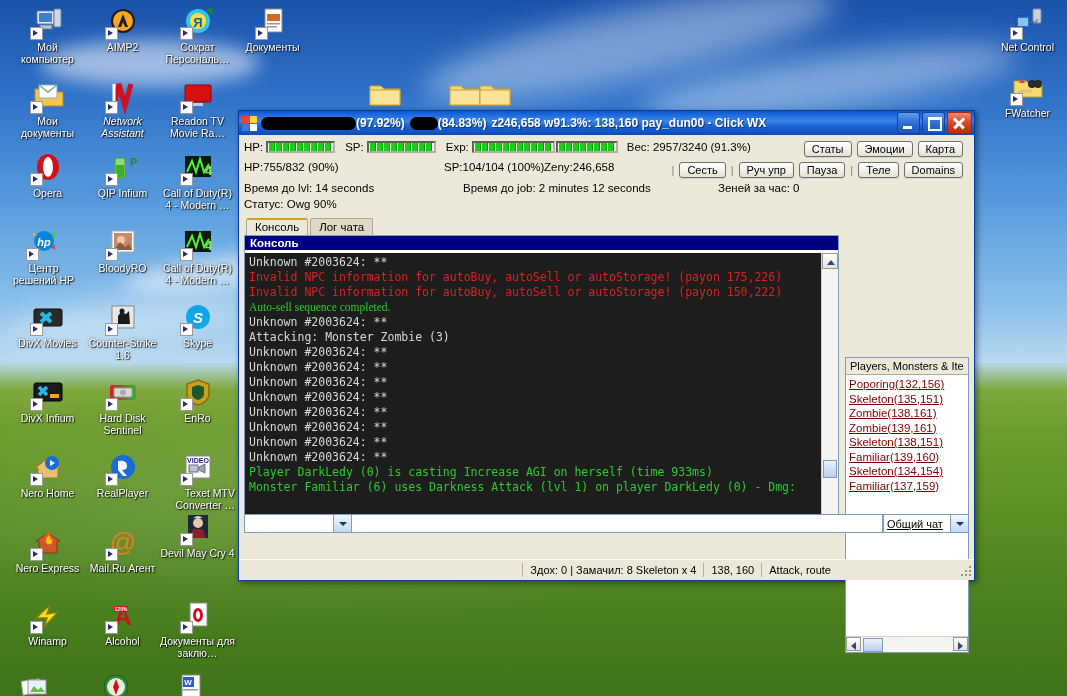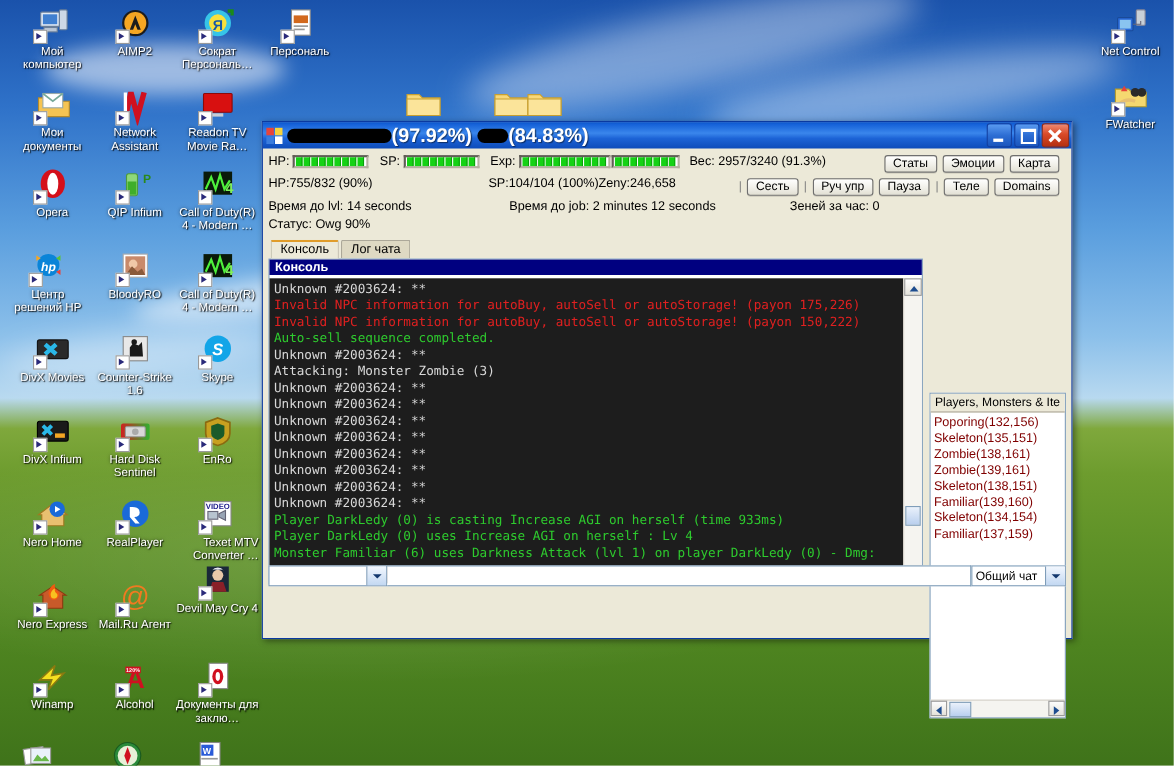"Персональ" div.lbl { text: Персональ -> Документы }
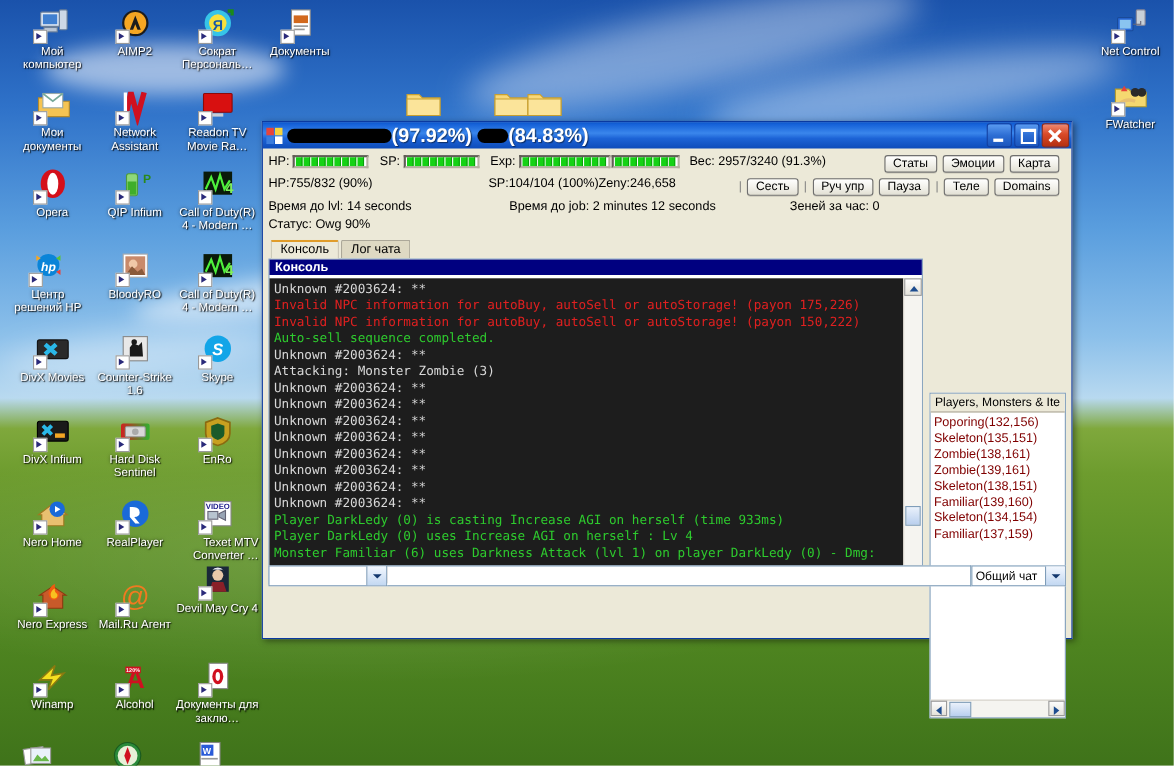"Network Assistant" div.icon { font-style: none -> italic }
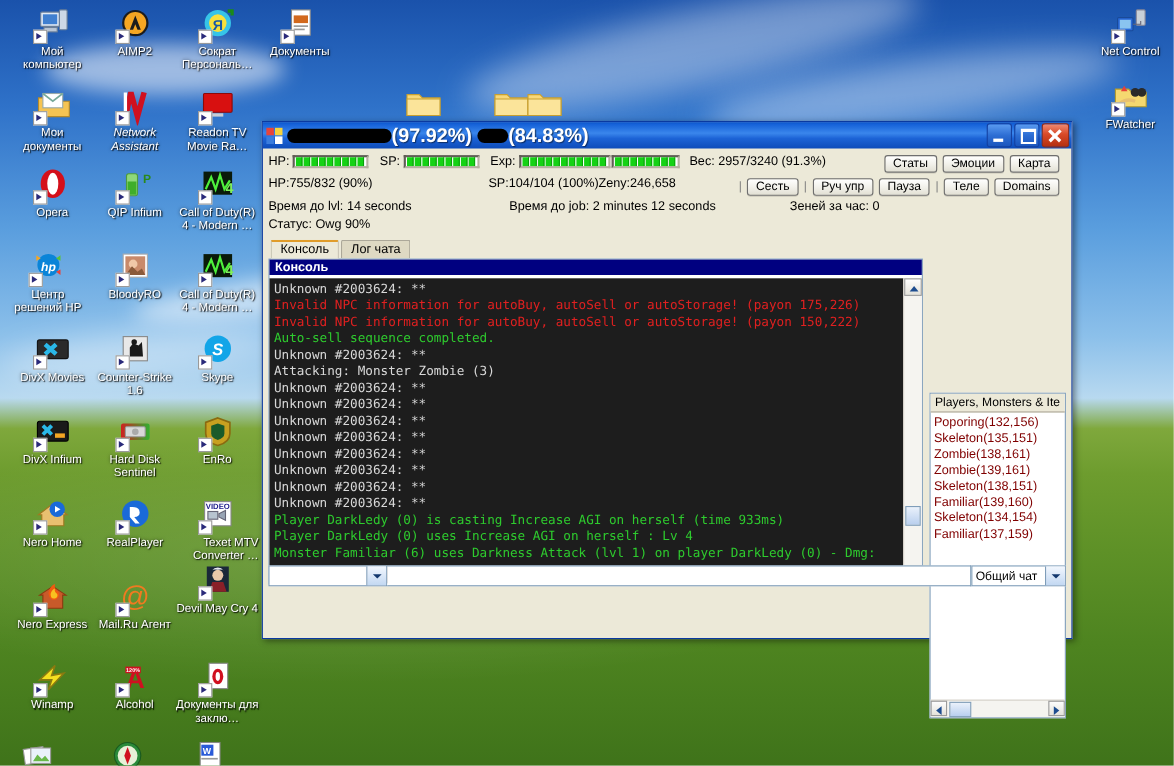"(97.92%)" .ttext { font-size: 18px -> 12px }
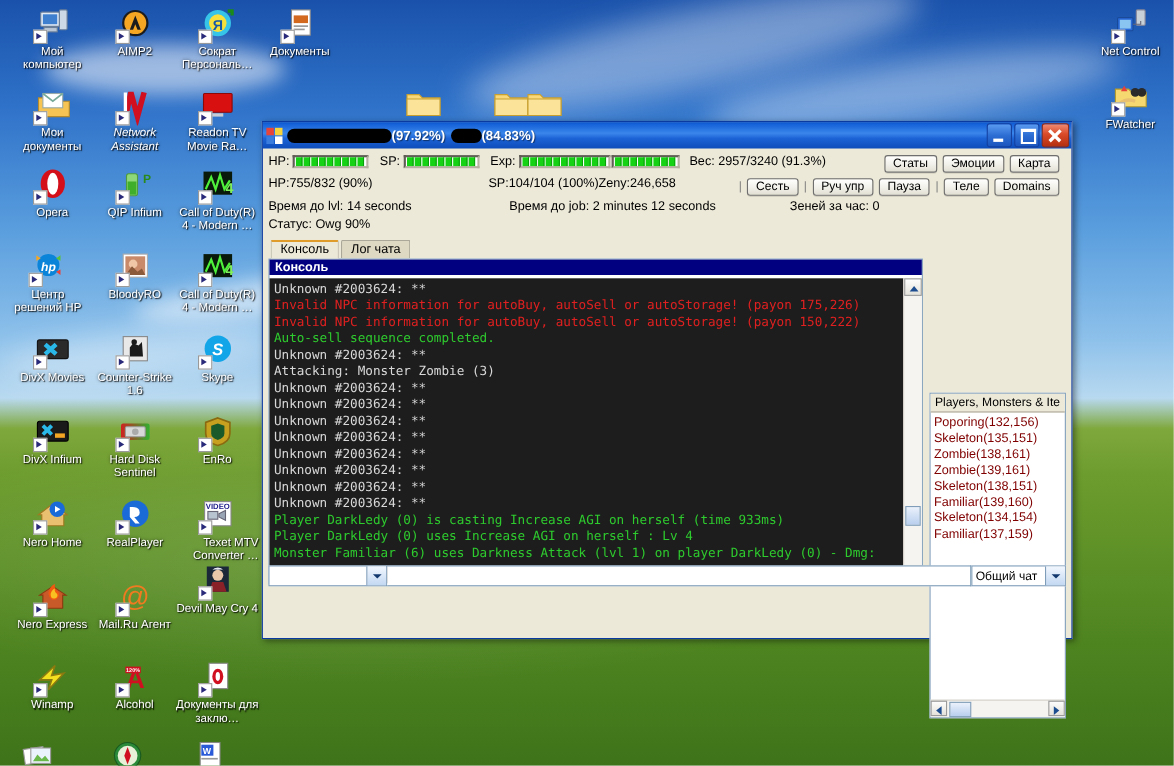"z246,658 w91.3%: 138,160 pay_dun00 -" span { html: none -> <span>z246,658 w91.3%: 138,160 pay_dun00 - Click WX</span> }
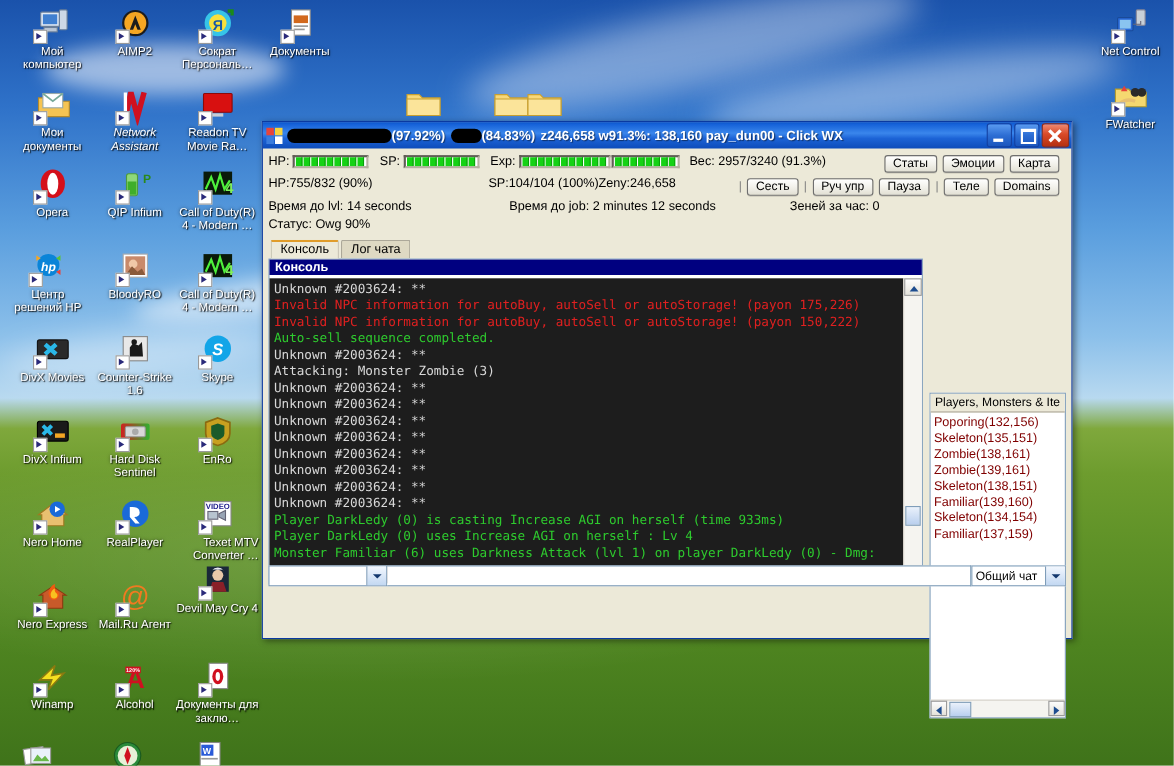"Auto-sell sequence completed." div { font-family: none -> Liberation Serif, serif }
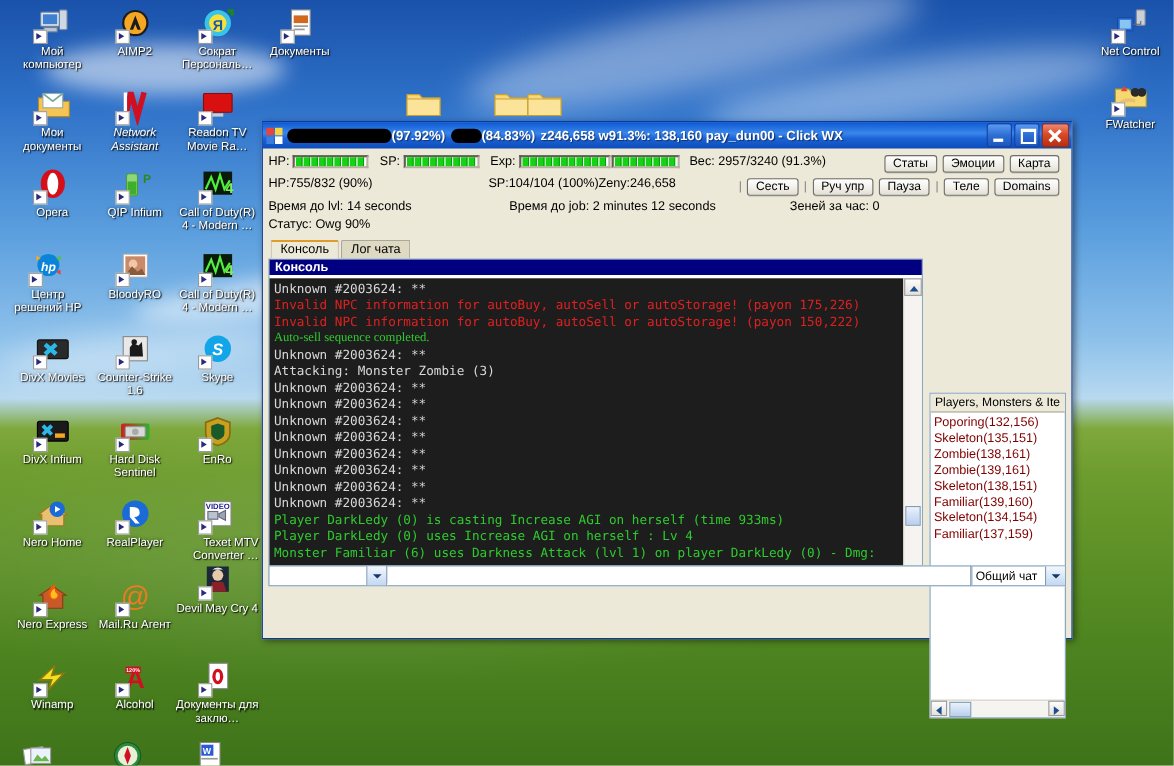"Poporing(132,156)" .rplist div { text-decoration: none -> underline }
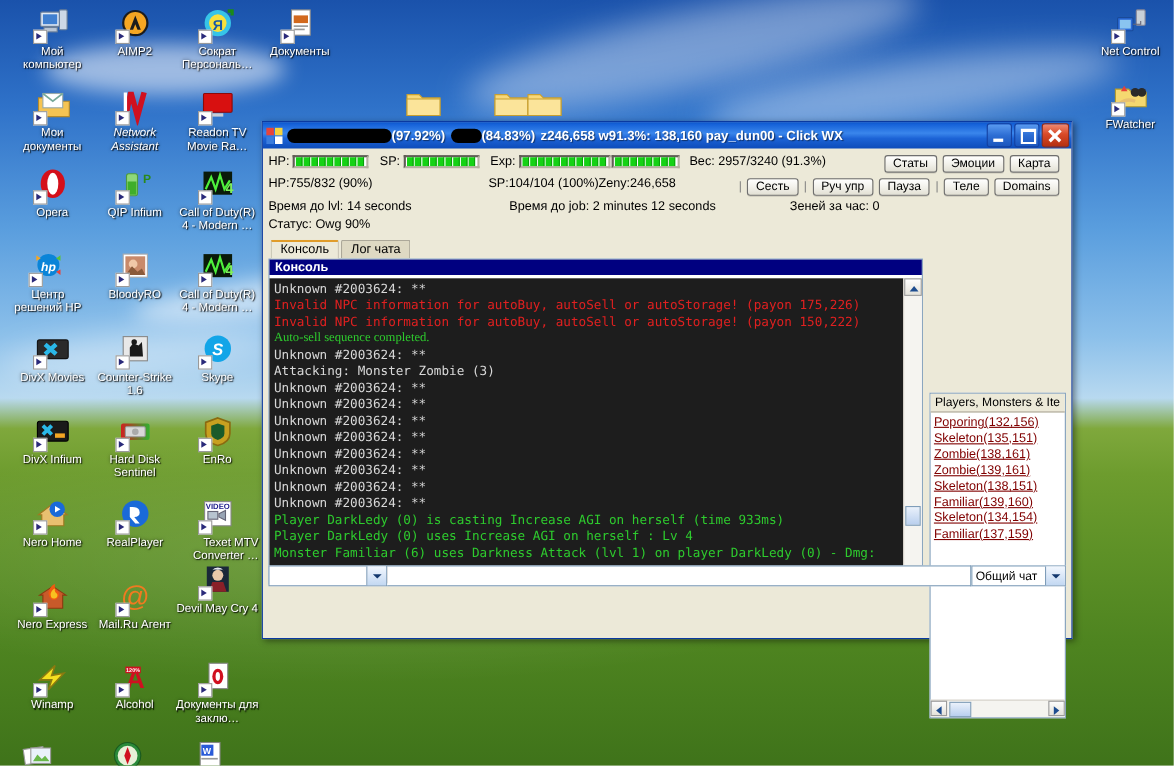"Player DarkLedy (0) uses Increase" div { html: <div>Player DarkLedy (0) uses Increase AGI on herself : Lv 4</div> -> none }
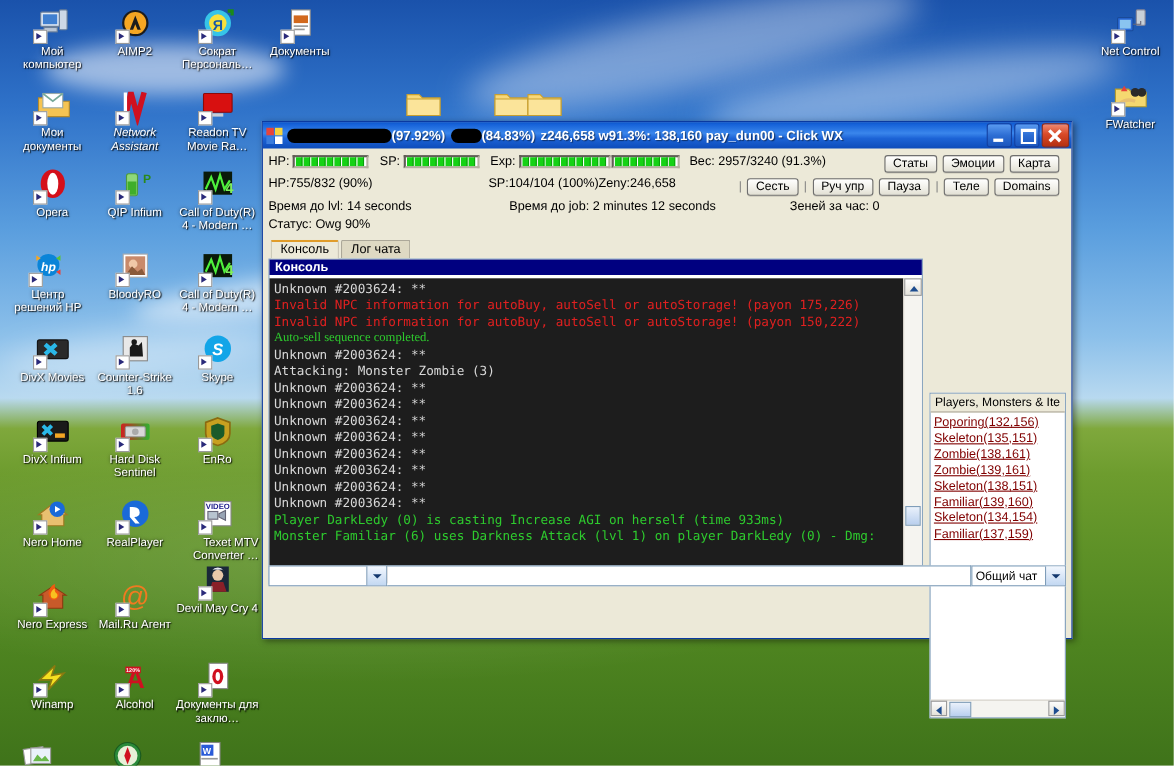"Общий чат" .combo { text-decoration: none -> underline }
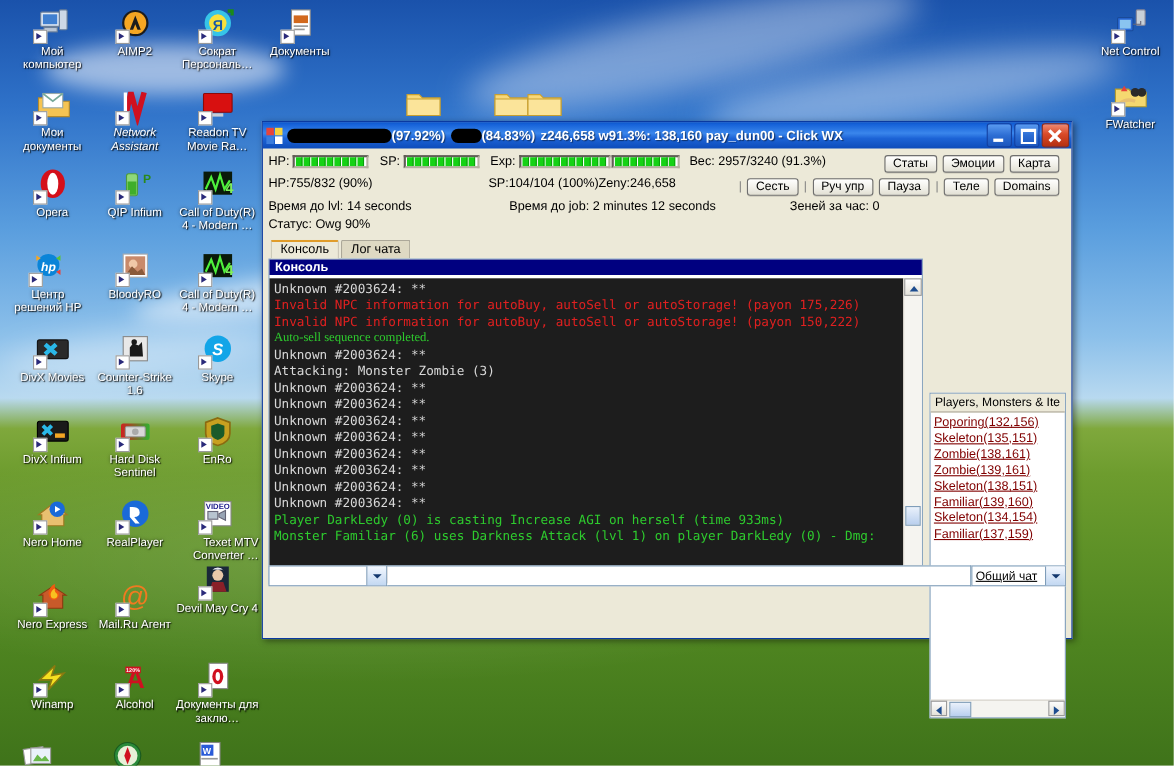"Здох: 0 | Замачил: 8" div.statusbar { html: none -> <div> <div></div> <div>Здох: 0 | Замачил: 8 Skeleton x 4</div> <div>138, 160</div> <div>Attack, route</div> <div></div> <div> <i></i> <i></i> <i></i> <i></i> <i></i> <i></i> </div> </div> }
